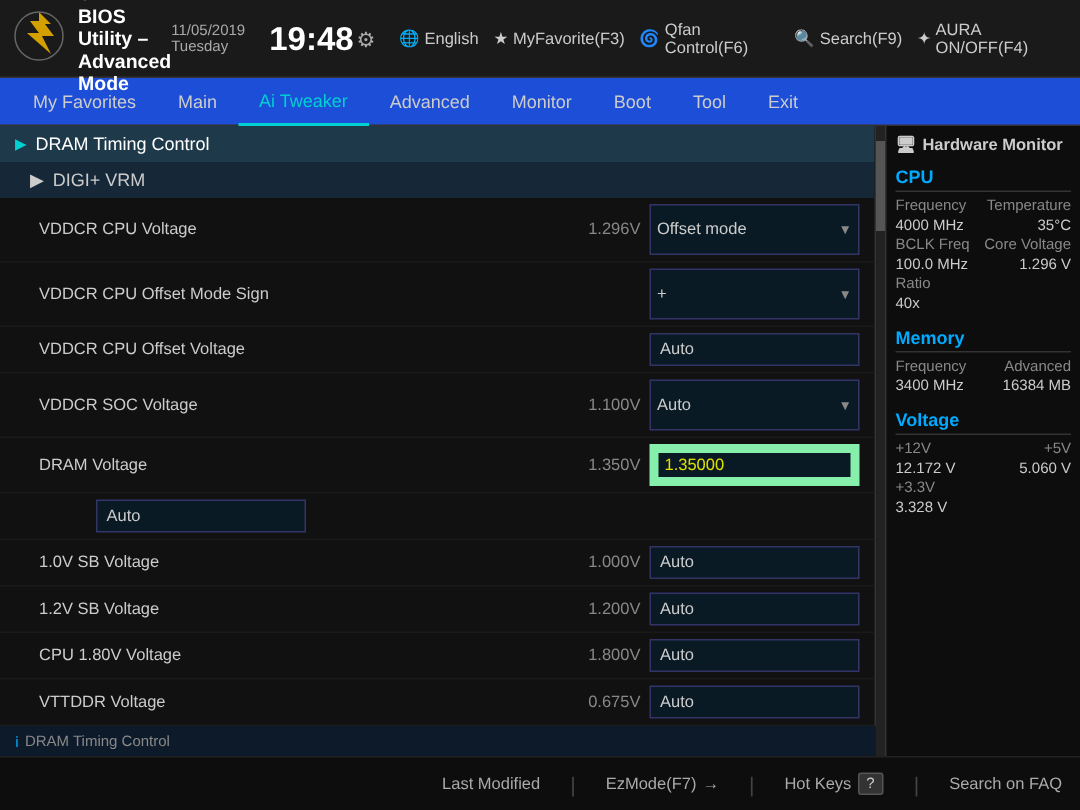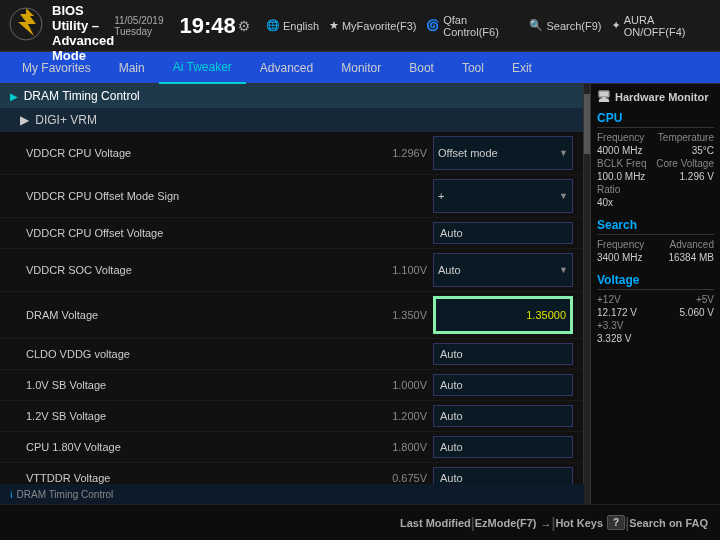"Search" div.hw-section-title { text: Search -> Memory }
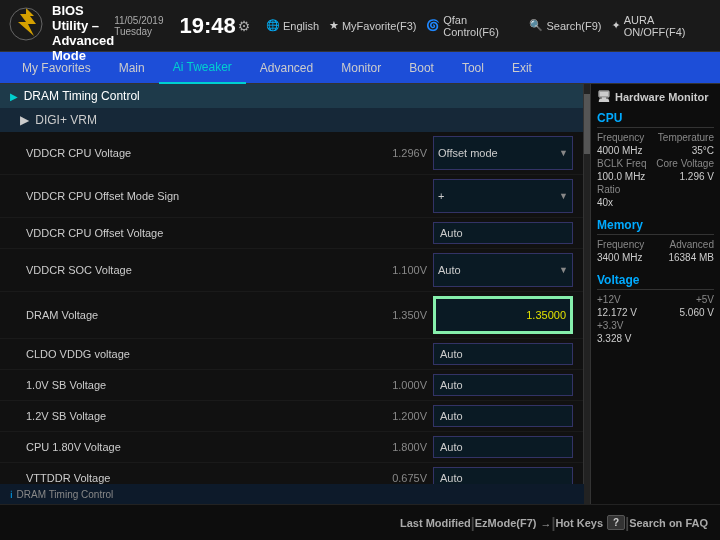"1.35000" .row-input { border: 3px solid #86efac -> 6px solid #86efac; height: 38px -> 28px; justify-content: flex-end -> none }
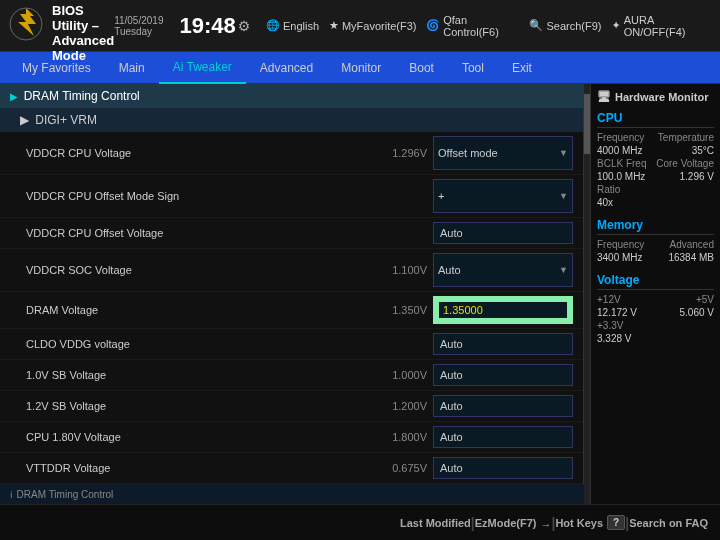"CLDO VDDG voltage" span.row-label { html: <span>CLDO VDDG voltage</span> -> none }
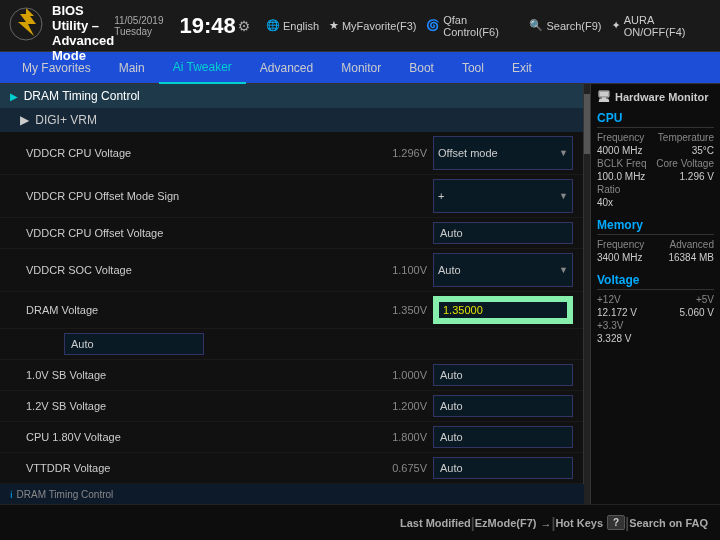"Last Modified" .status-bar { font-weight: bold -> none; gap: none -> 20px }
